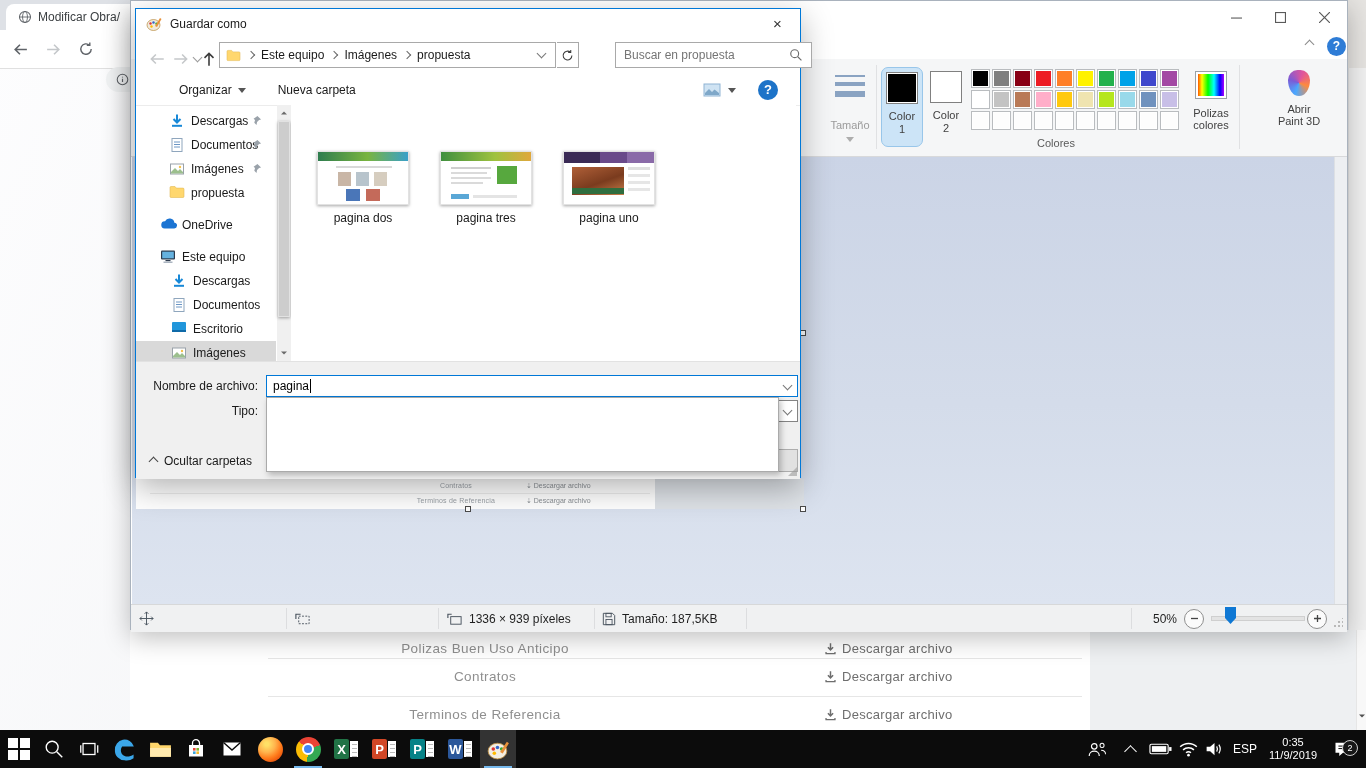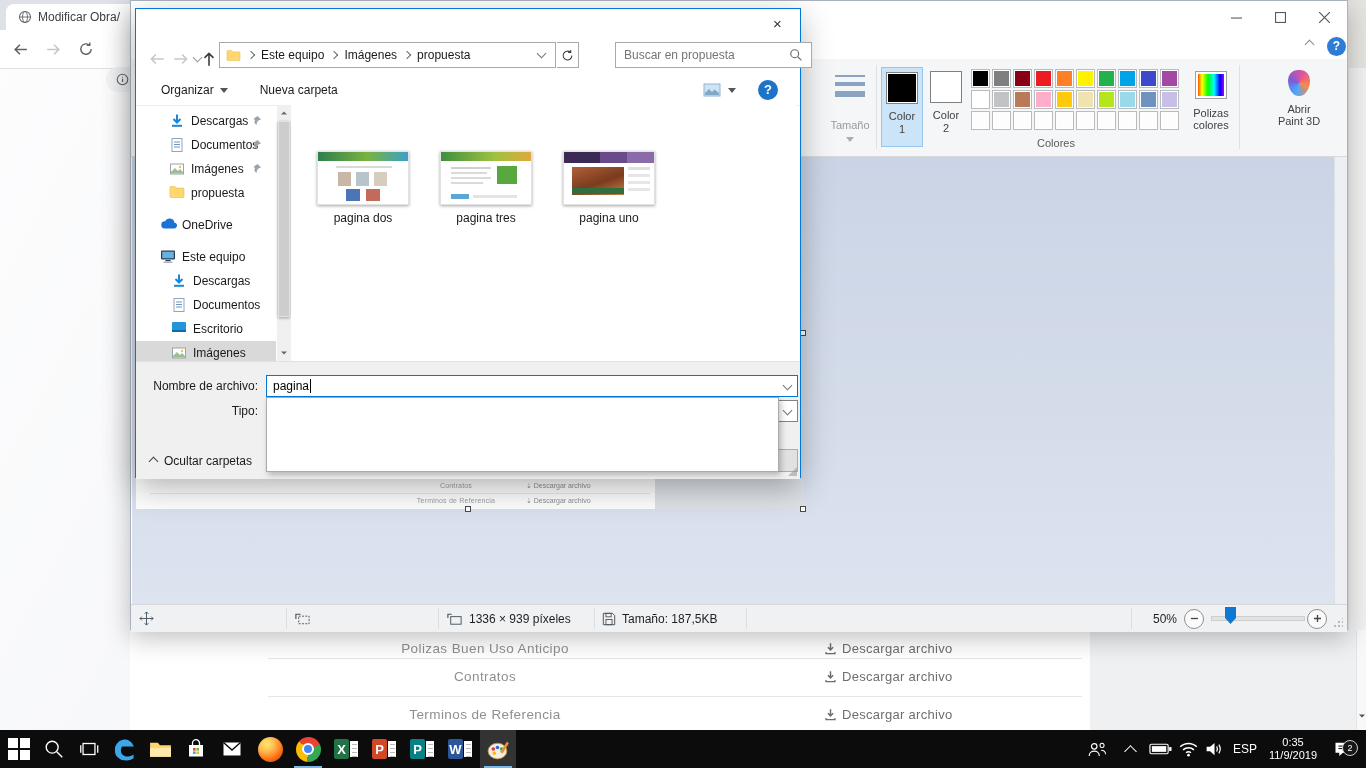"Guardar como" div { html: none -> <div> <svg> <ellipse></ellipse> <circle></circle> <circle></circle> <circle></circle> <circle></circle> <path></path> </svg> <span>Guardar como</span> </div> }
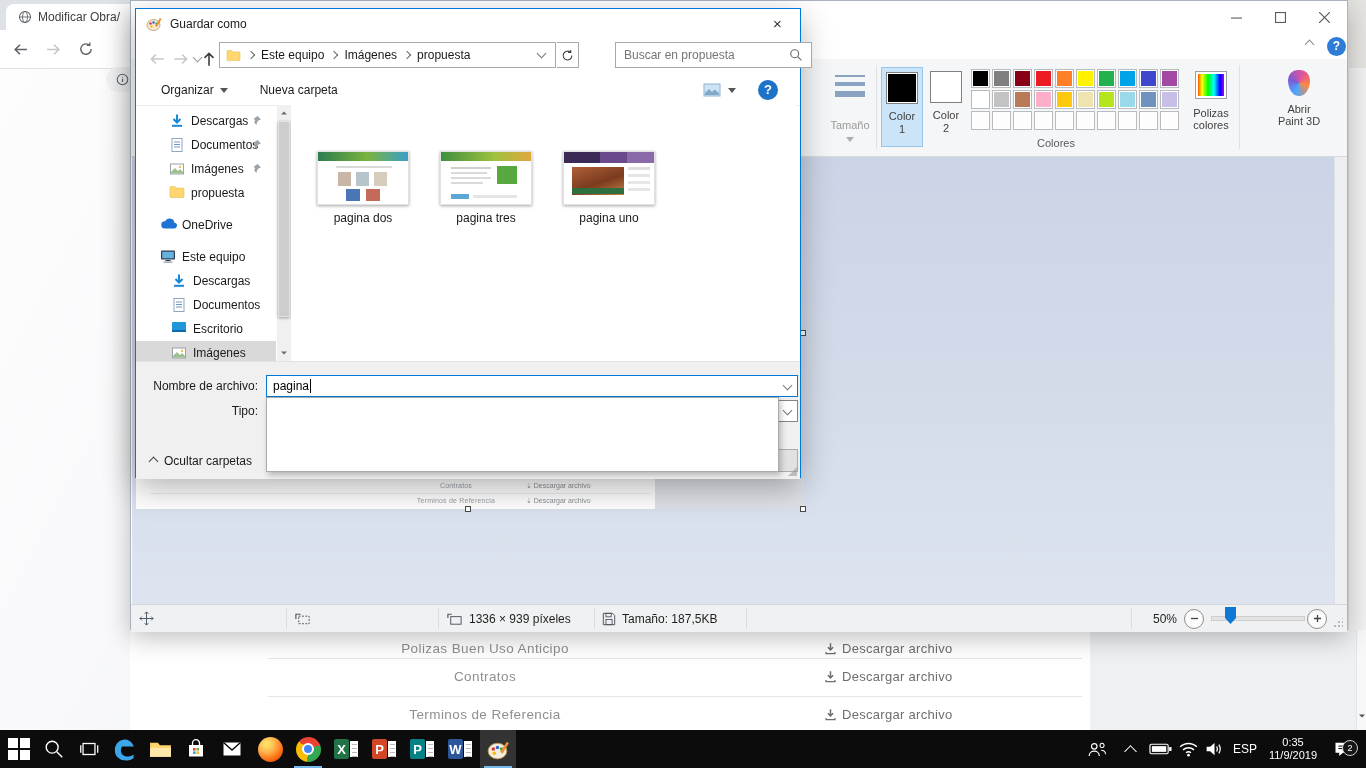"Organizar" span { margin-left: 25px -> 43px }
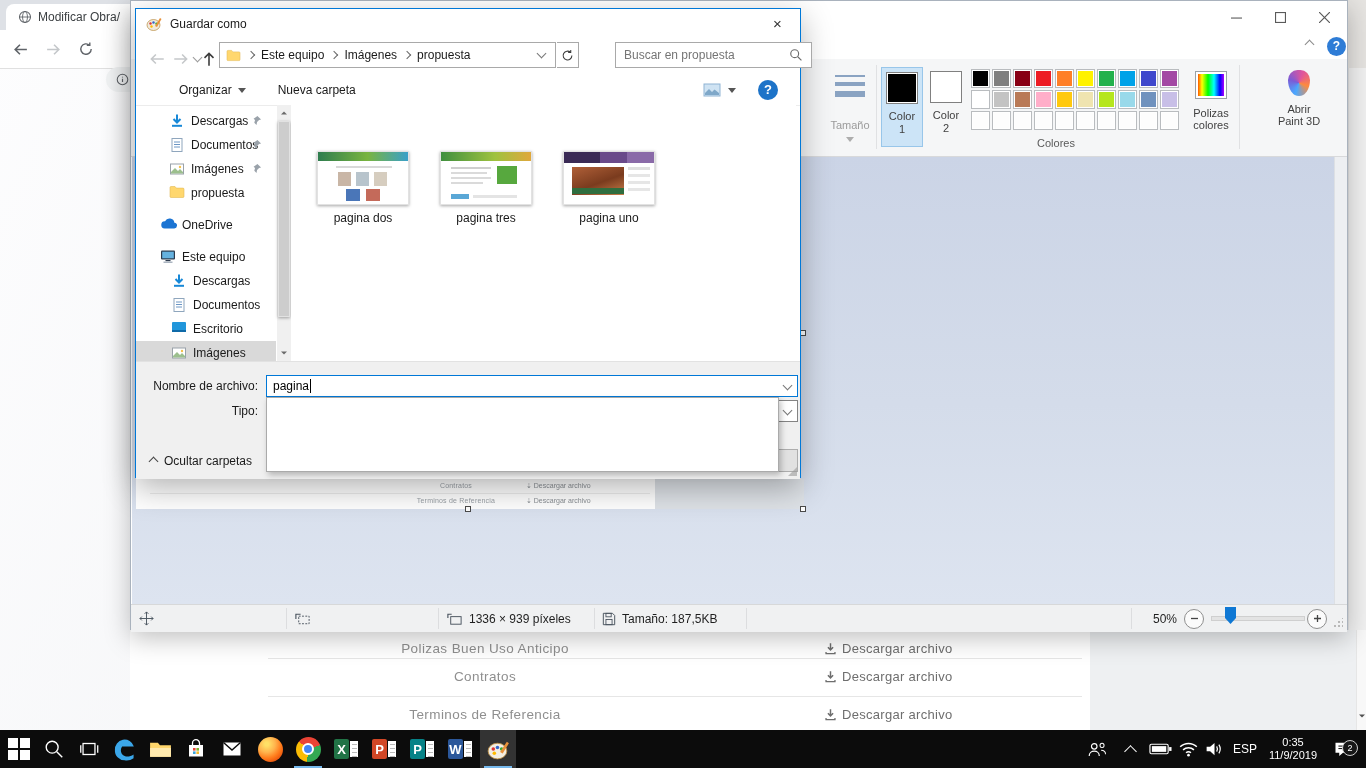"Color" .color-btn { border-radius: 0 -> 7px }
